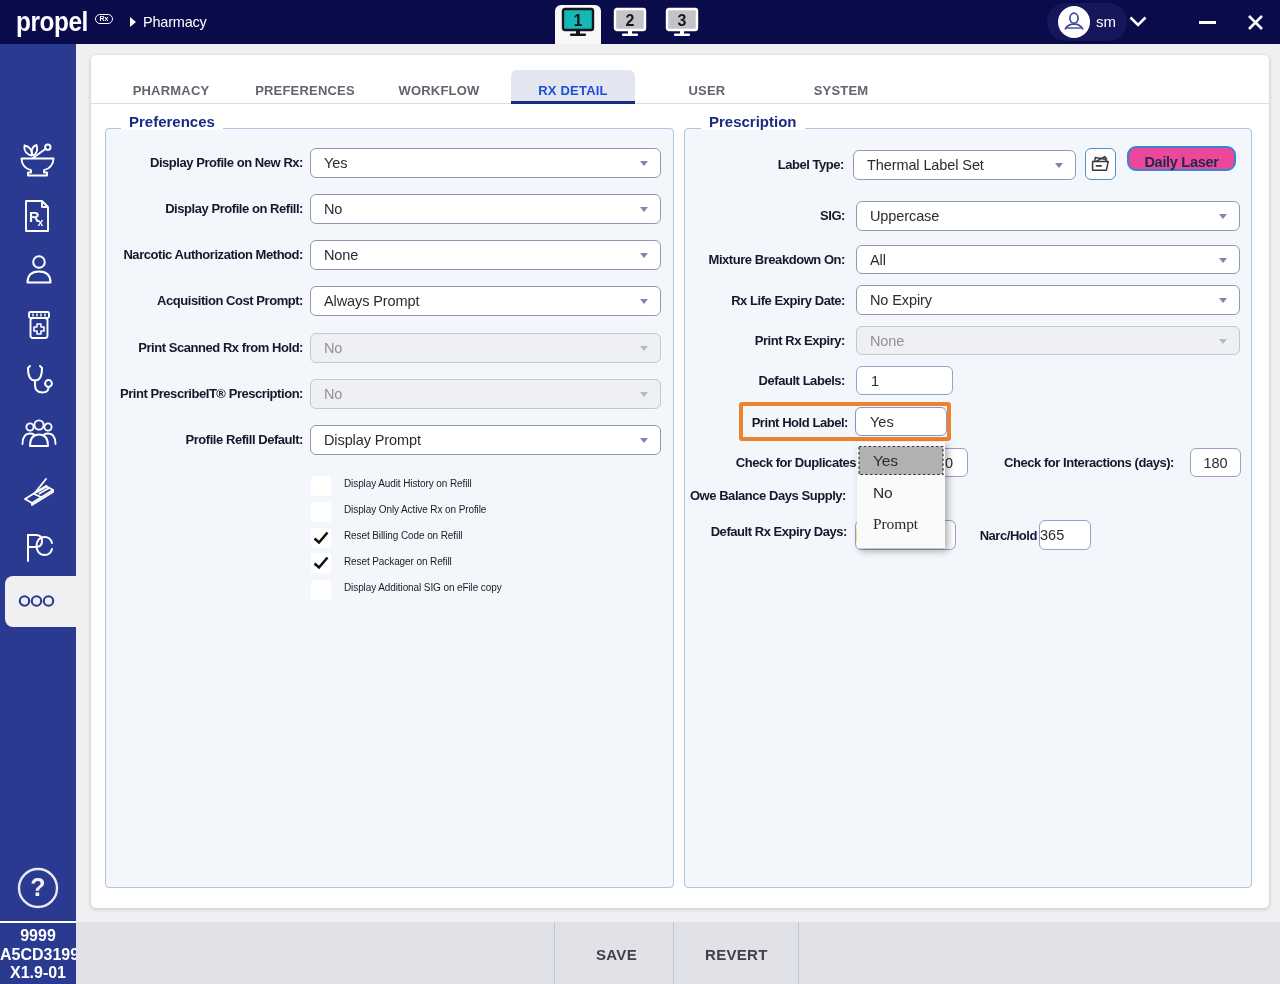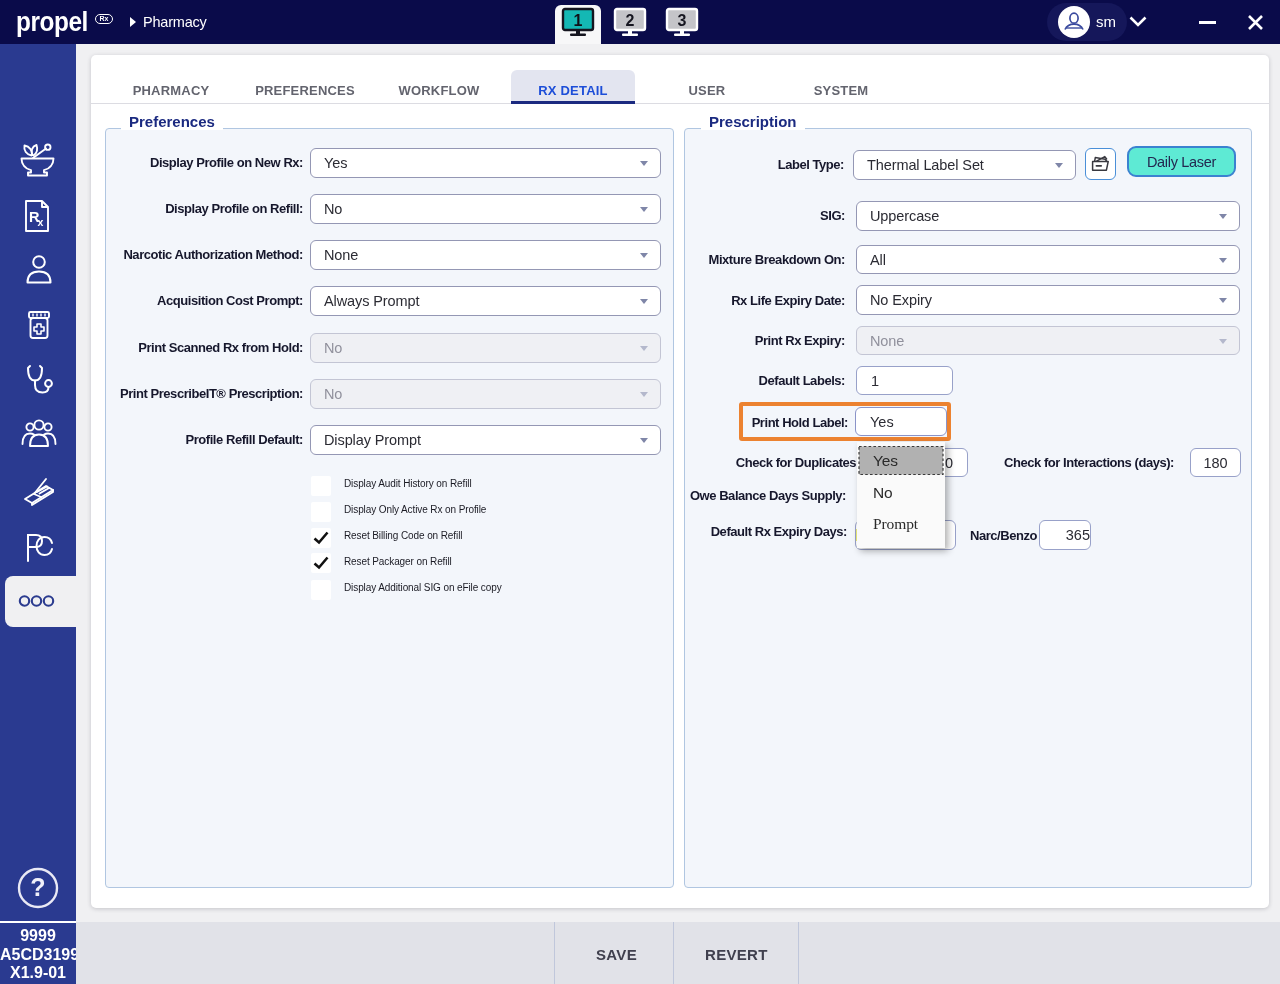"Daily Laser" div.abs { background: #5eead4 -> #ec4899; font-weight: normal -> bold; height: 31px -> 25px }
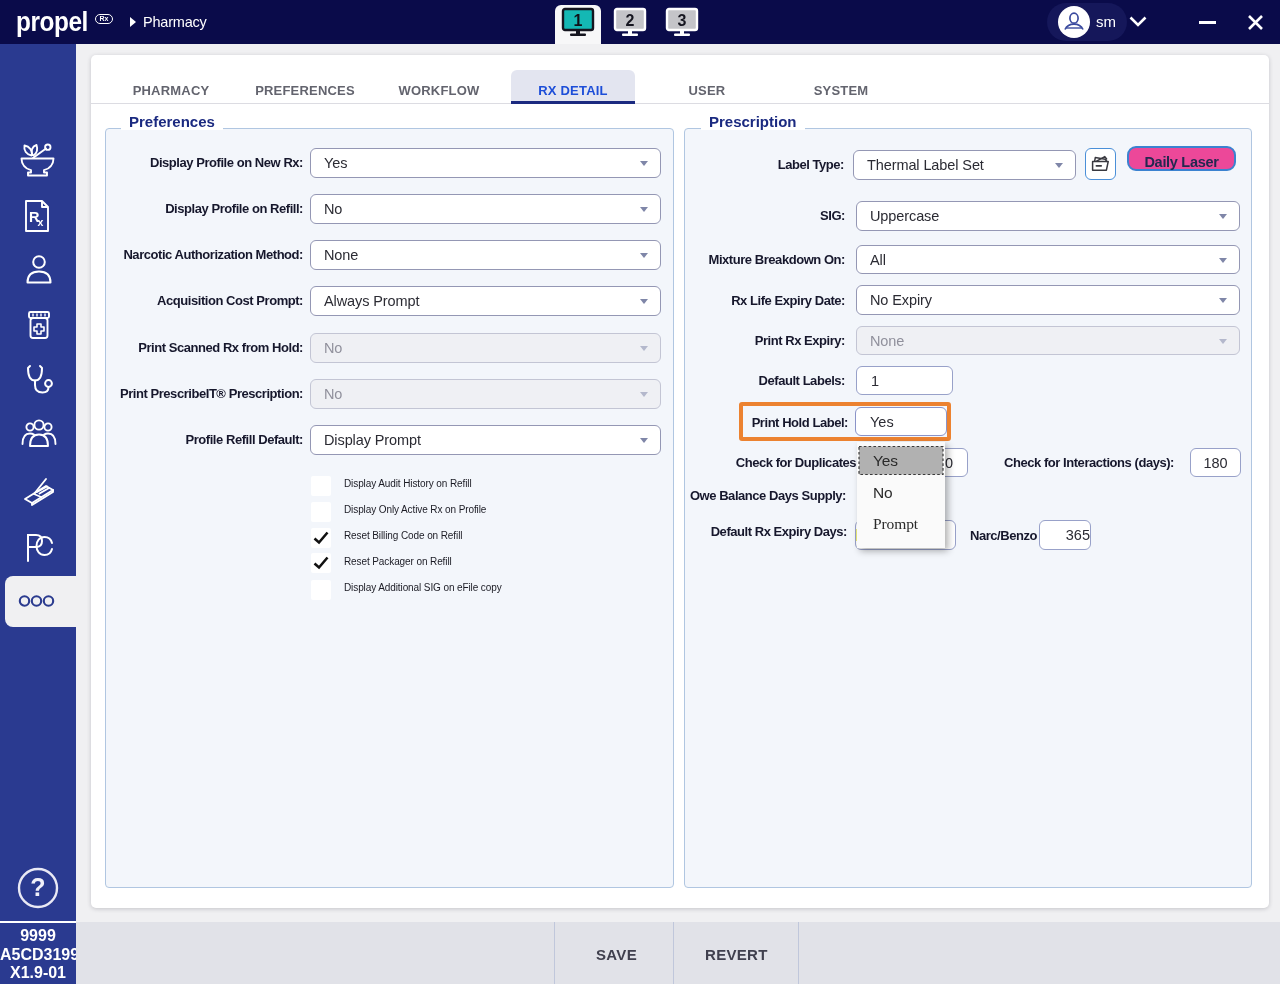"Narc/Benzo" div.lbl { text: Narc/Benzo -> Narc/Hold }
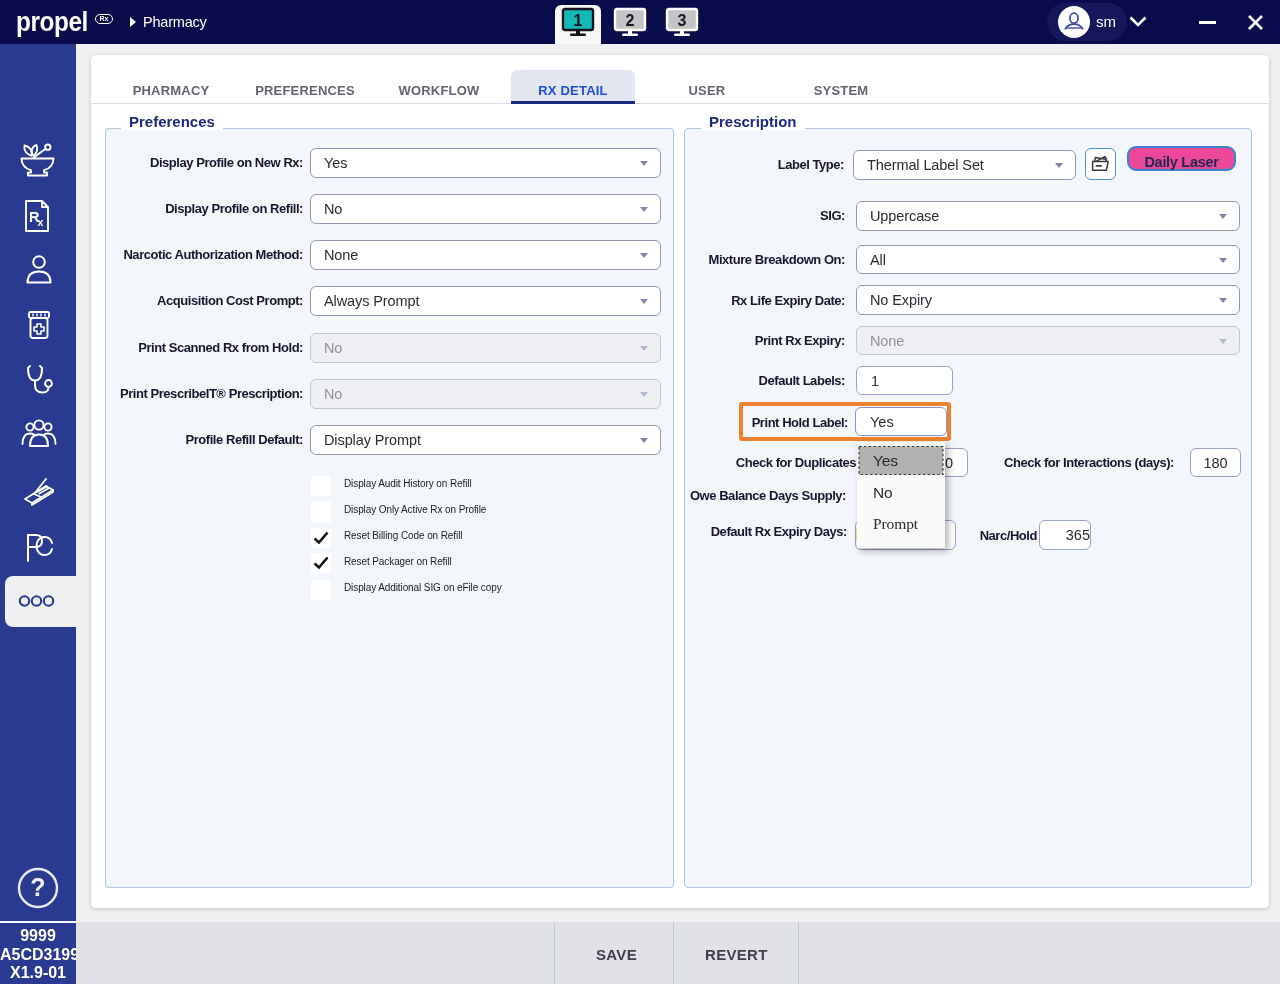"365" div.inp { text-align: right -> left }
